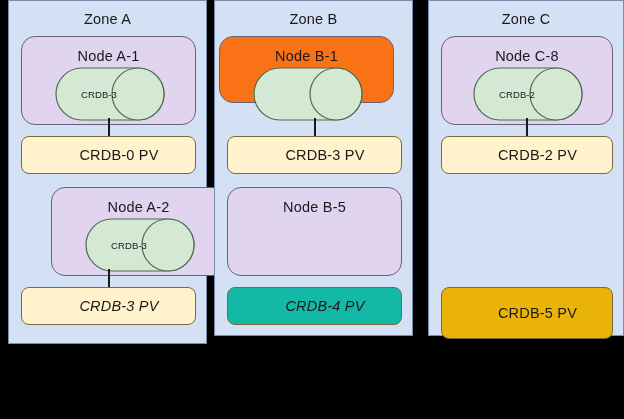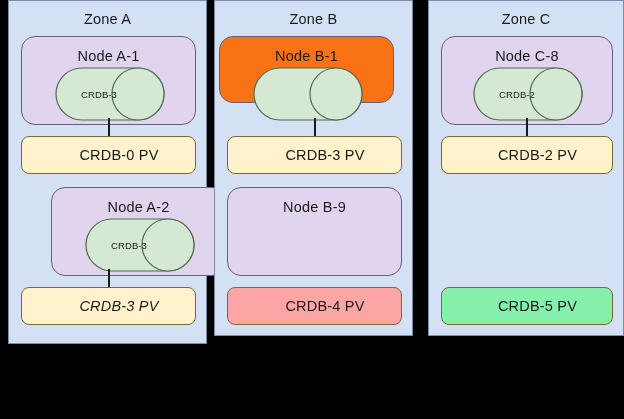"Node B-9" div.node-title { text: B-9 -> B-5 }
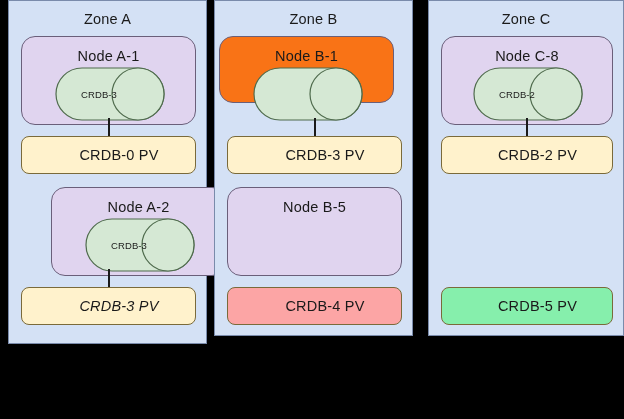"CRDB-4 PV" div.pv { background: #fca5a5 -> #14b8a6; font-style: none -> italic }
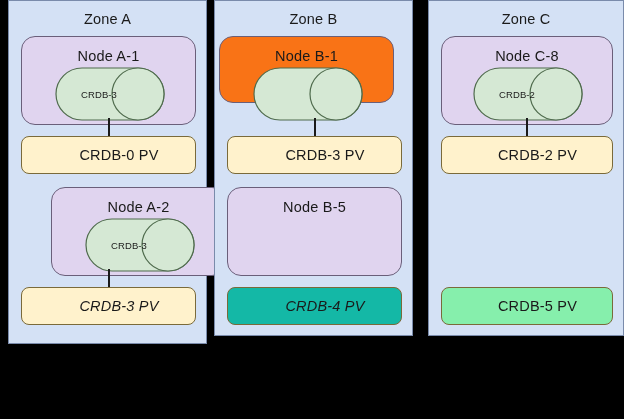"CRDB-5 PV" div.pv { background: #86efac -> #eab308; height: 38px -> 52px }
